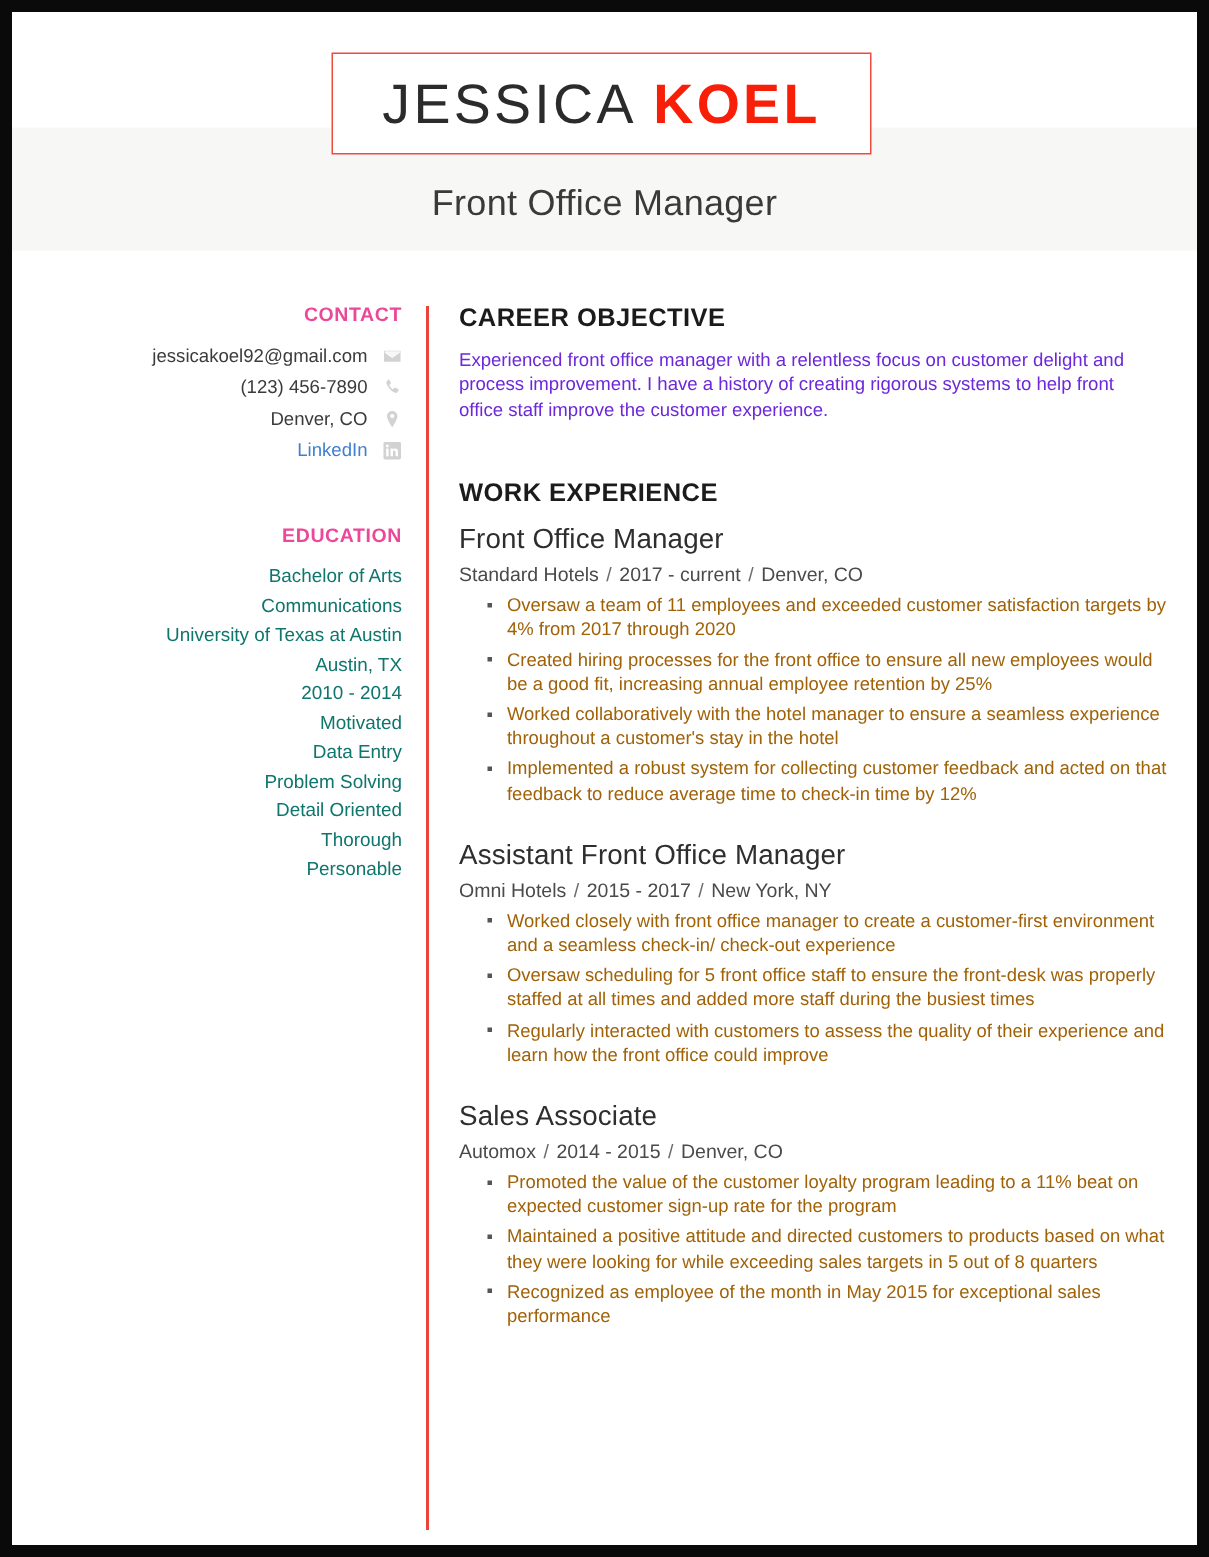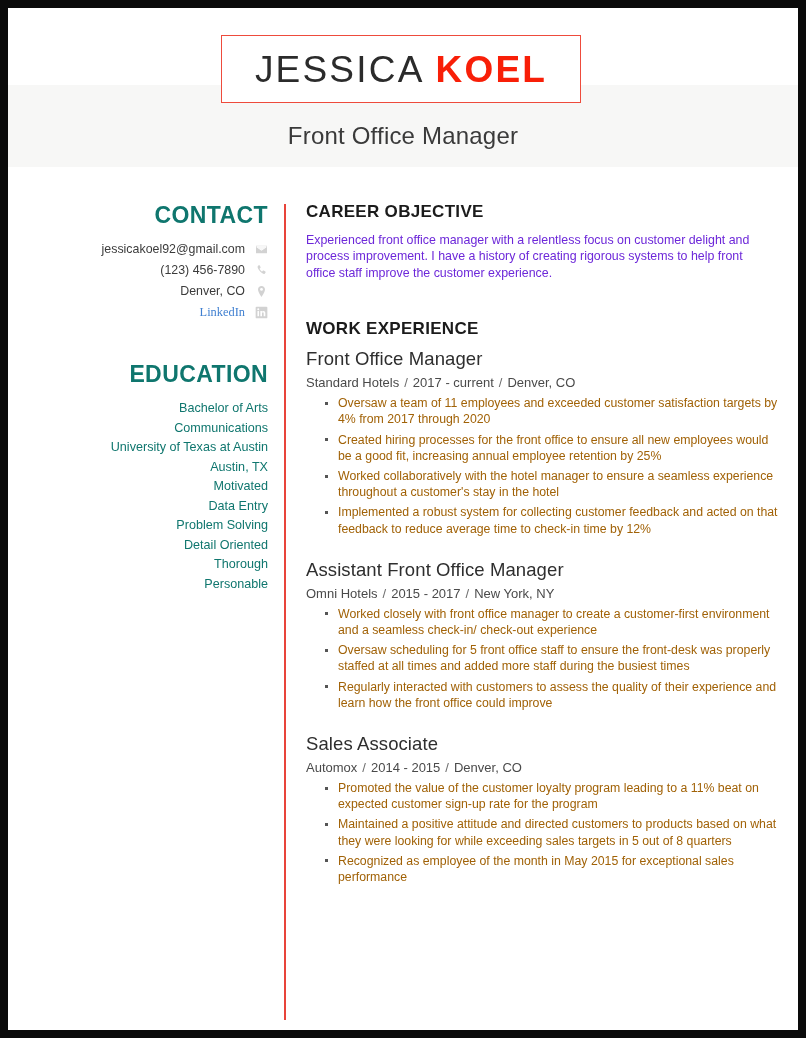"CONTACT" .l-heading { color: #0f766e -> #ec4899; font-size: 23px -> 13px }
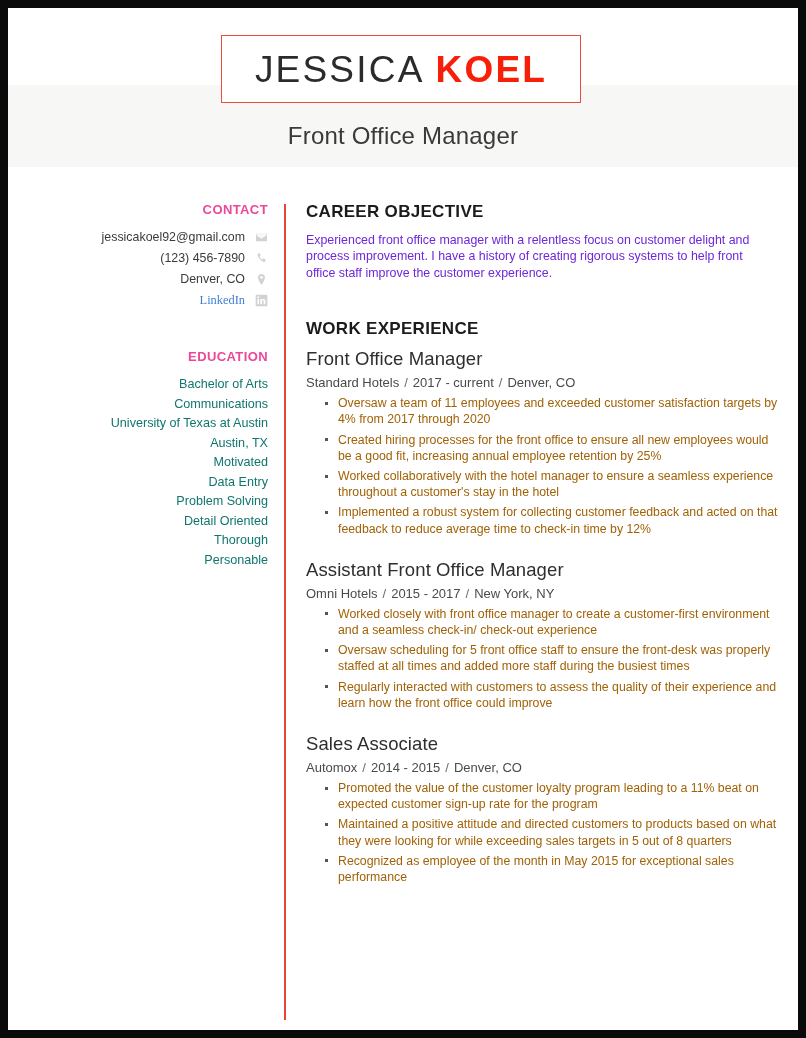"LinkedIn" .contact-row.link .ctext { font-family: Liberation Serif, serif -> none }
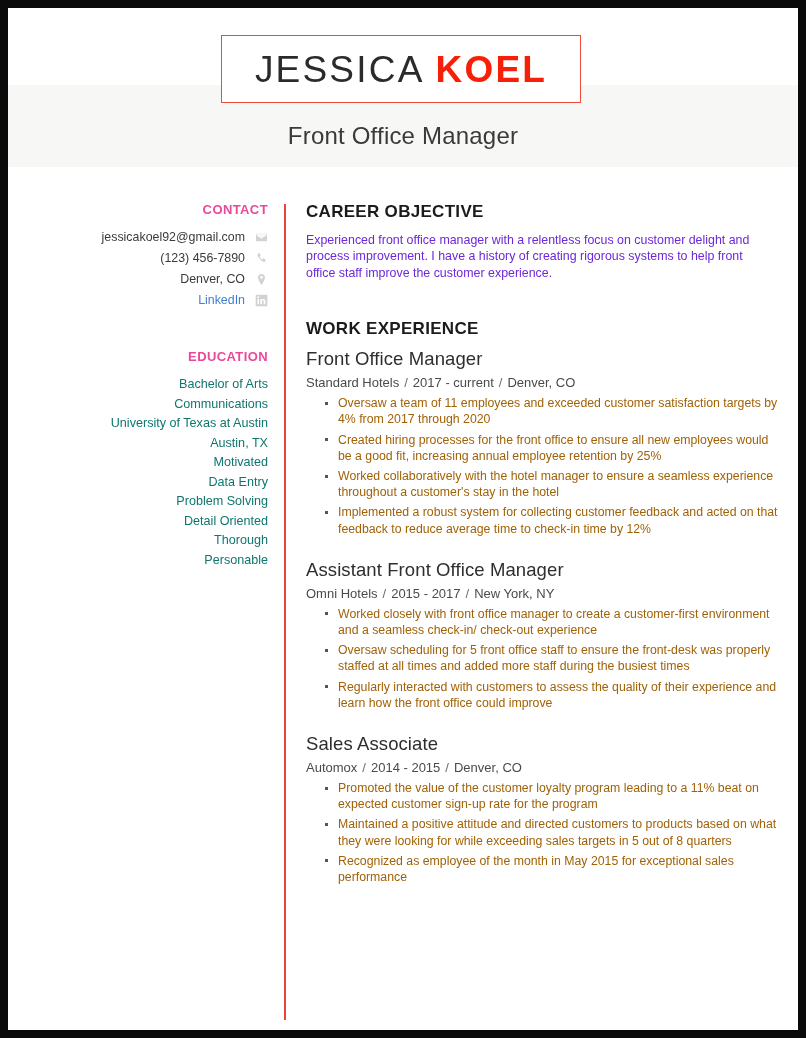"2010 - 2014" div.l-line { html: none -> <div>2010 - 2014</div> }
